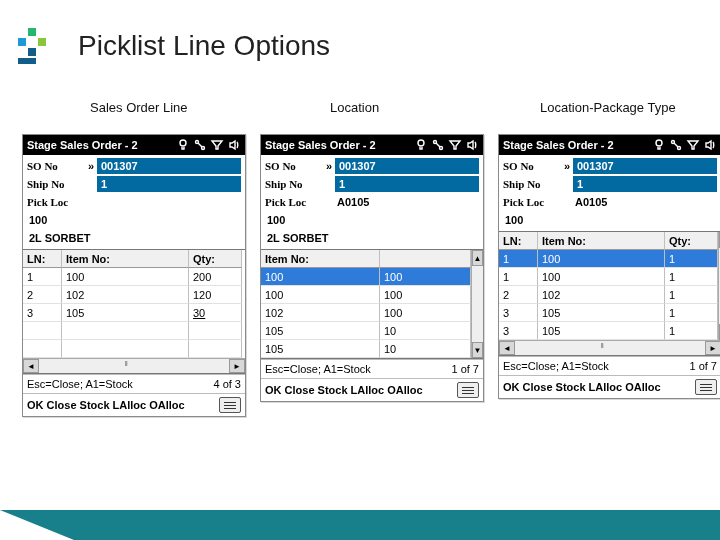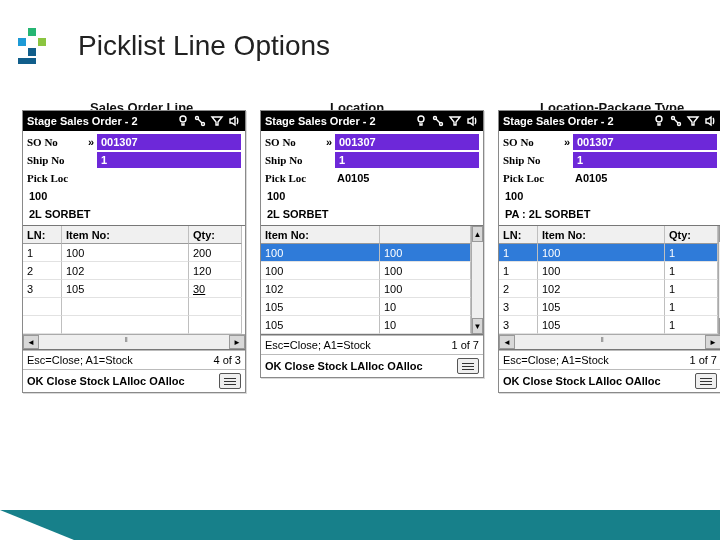"Sales Order Line" .col-label { font-weight: bold -> normal }
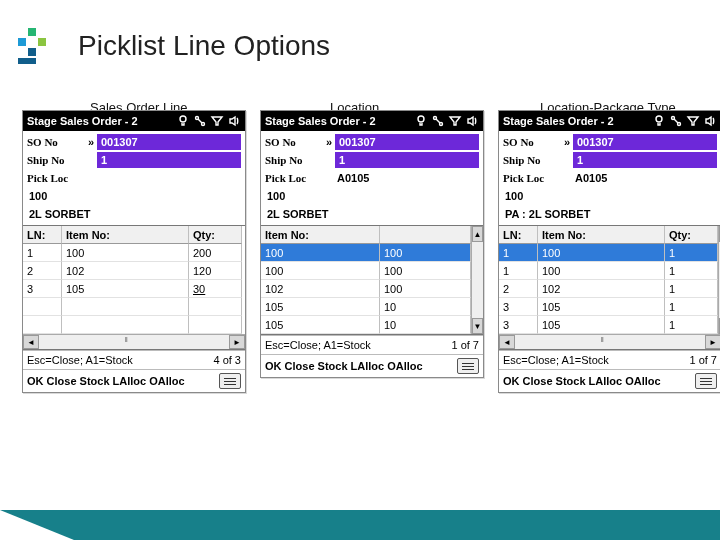"Stage Sales Order - 2" .panel { top: 110px -> 134px }
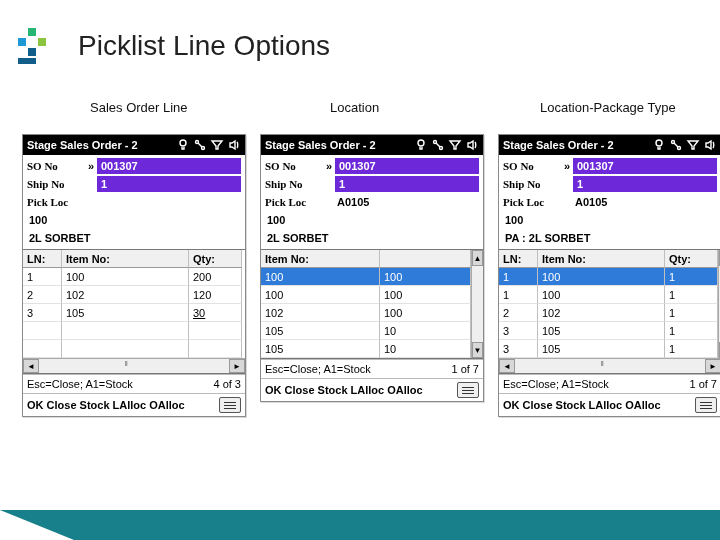"001307" .fval { background: #6d28d9 -> #0369a1 }
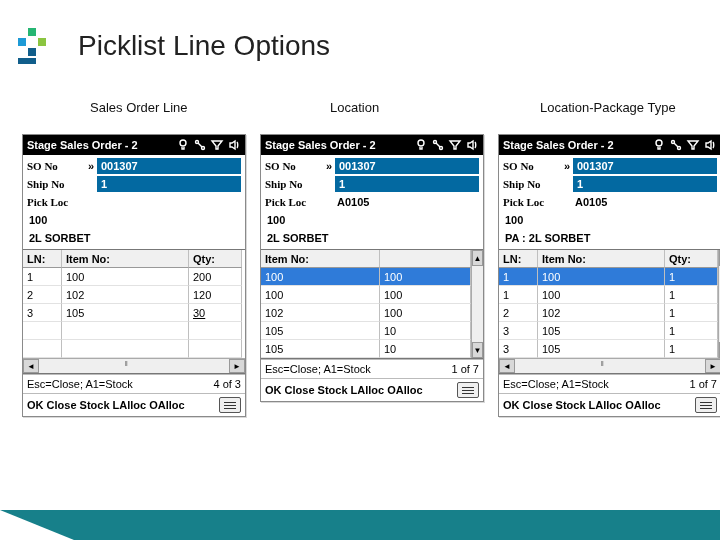"PA : 2L SORBET" div.frow { html: <div> <span>PA : 2L SORBET</span> </div> -> none }
